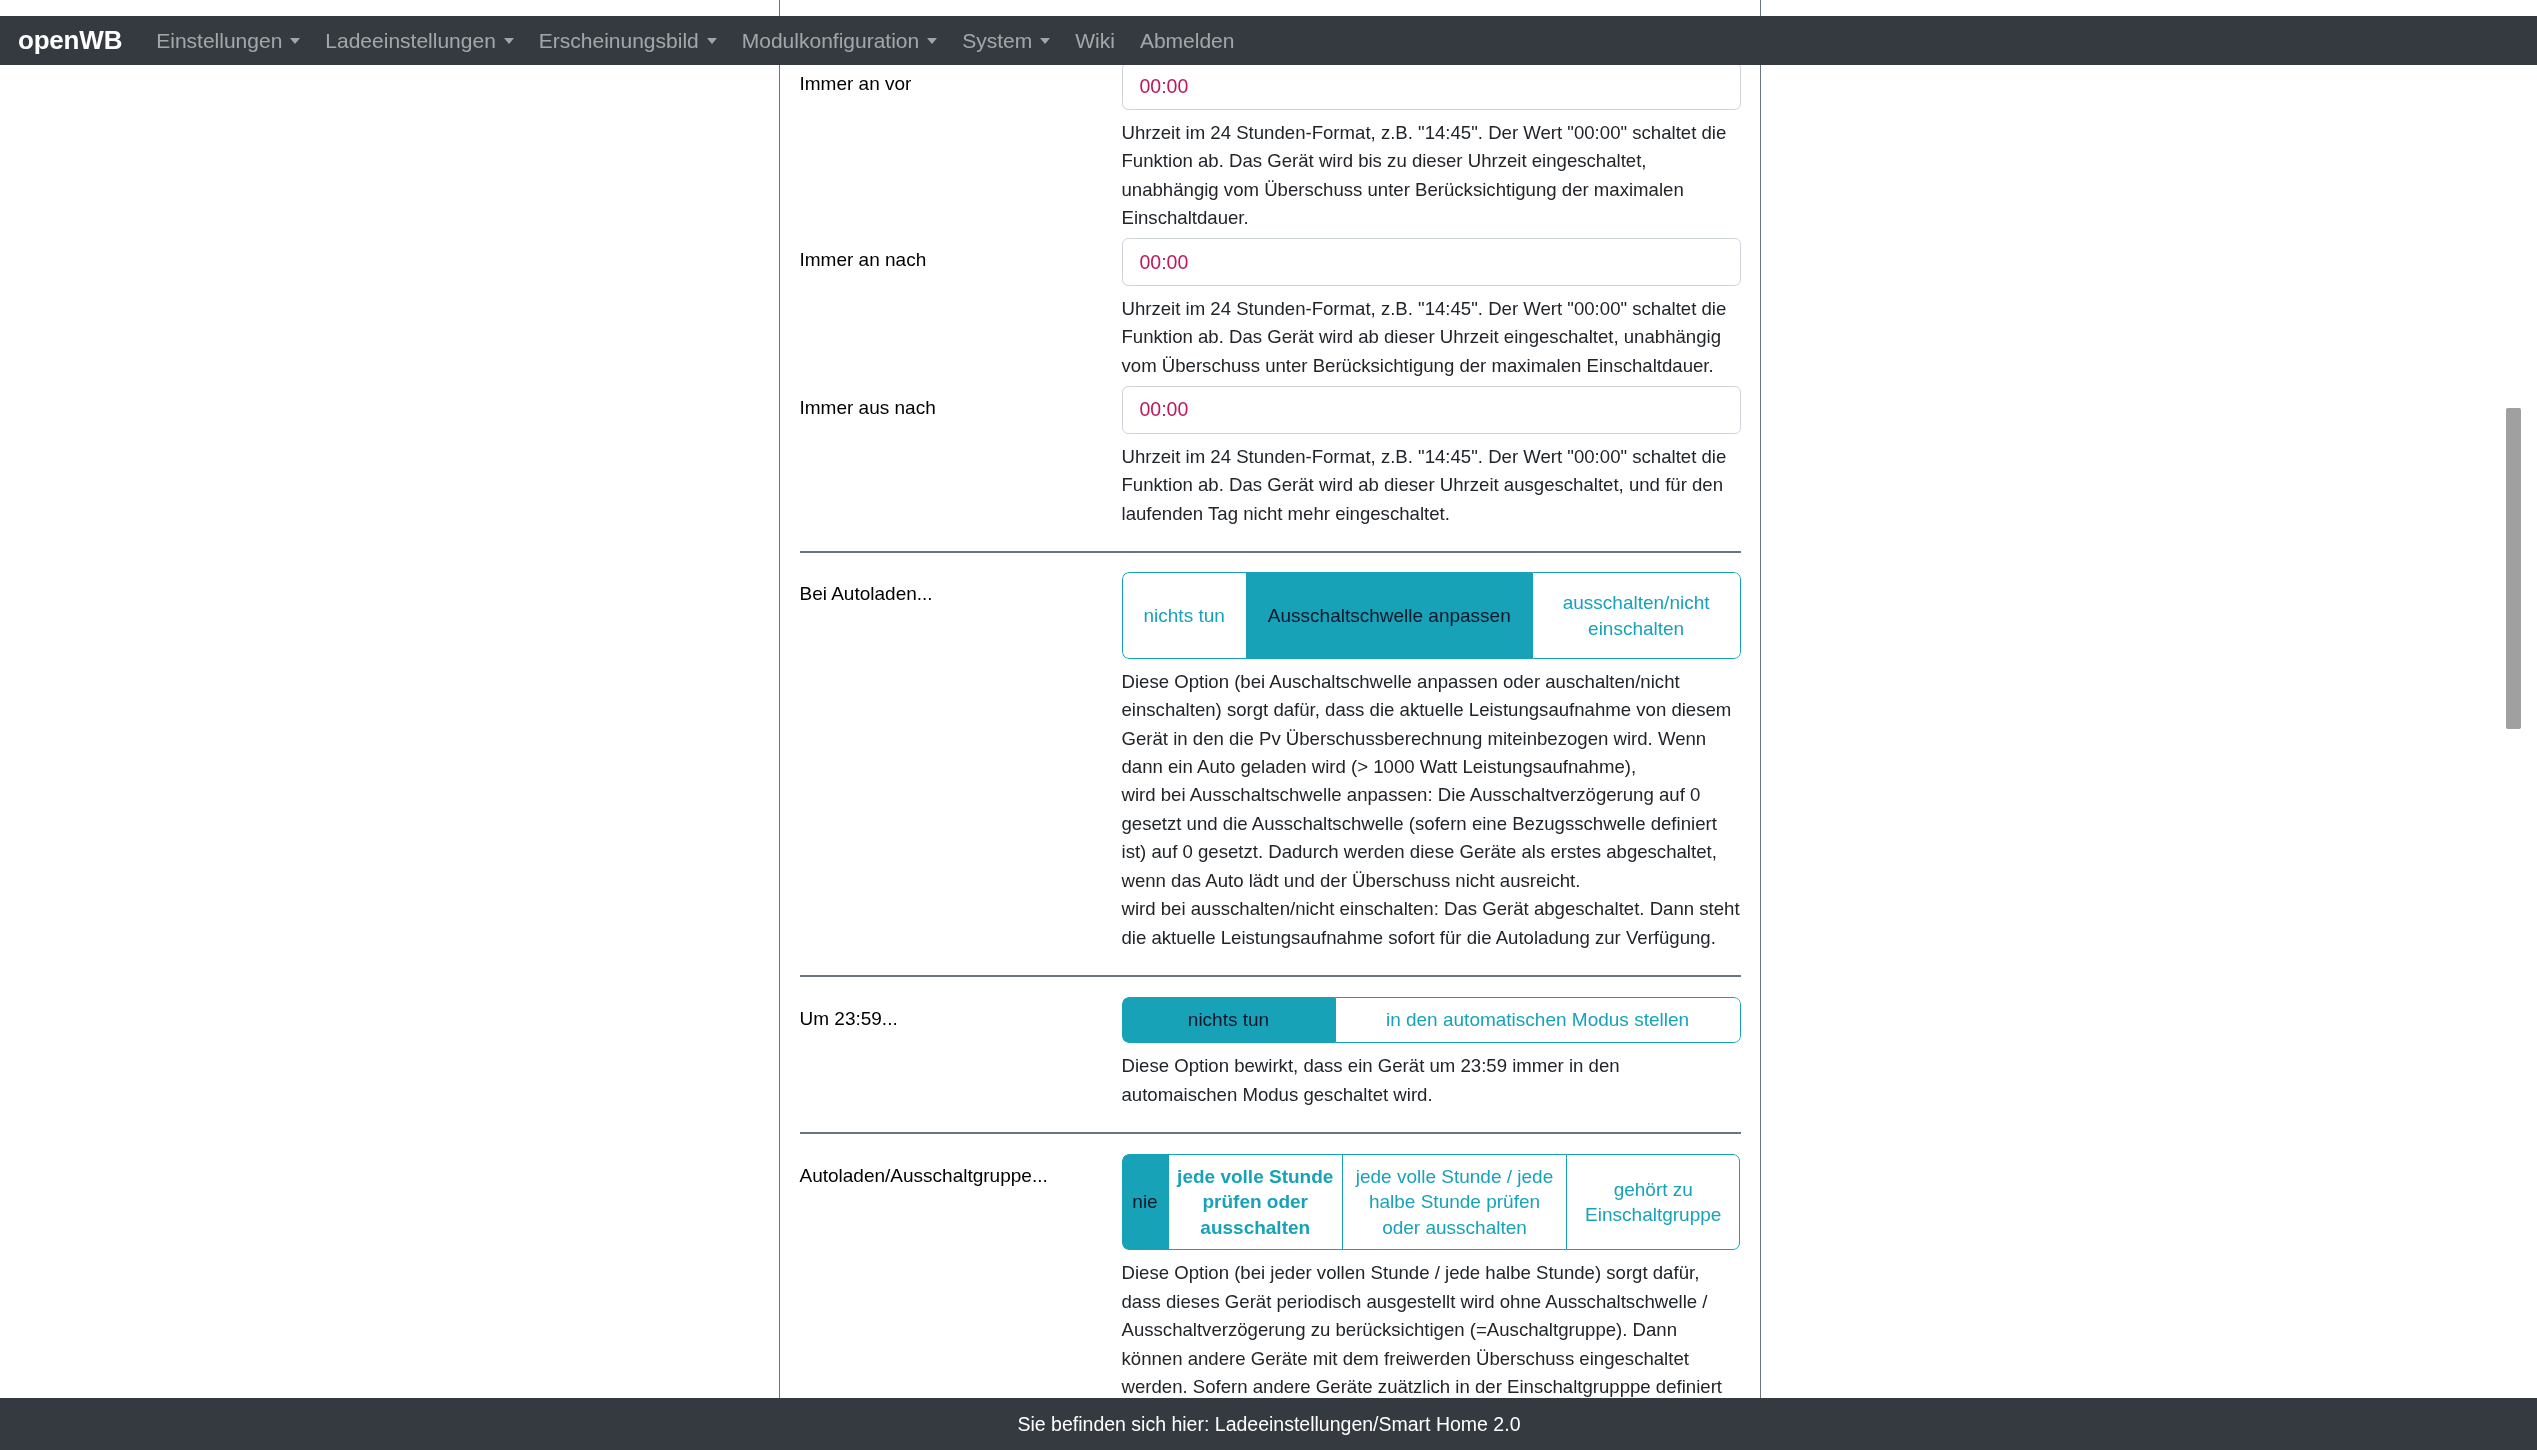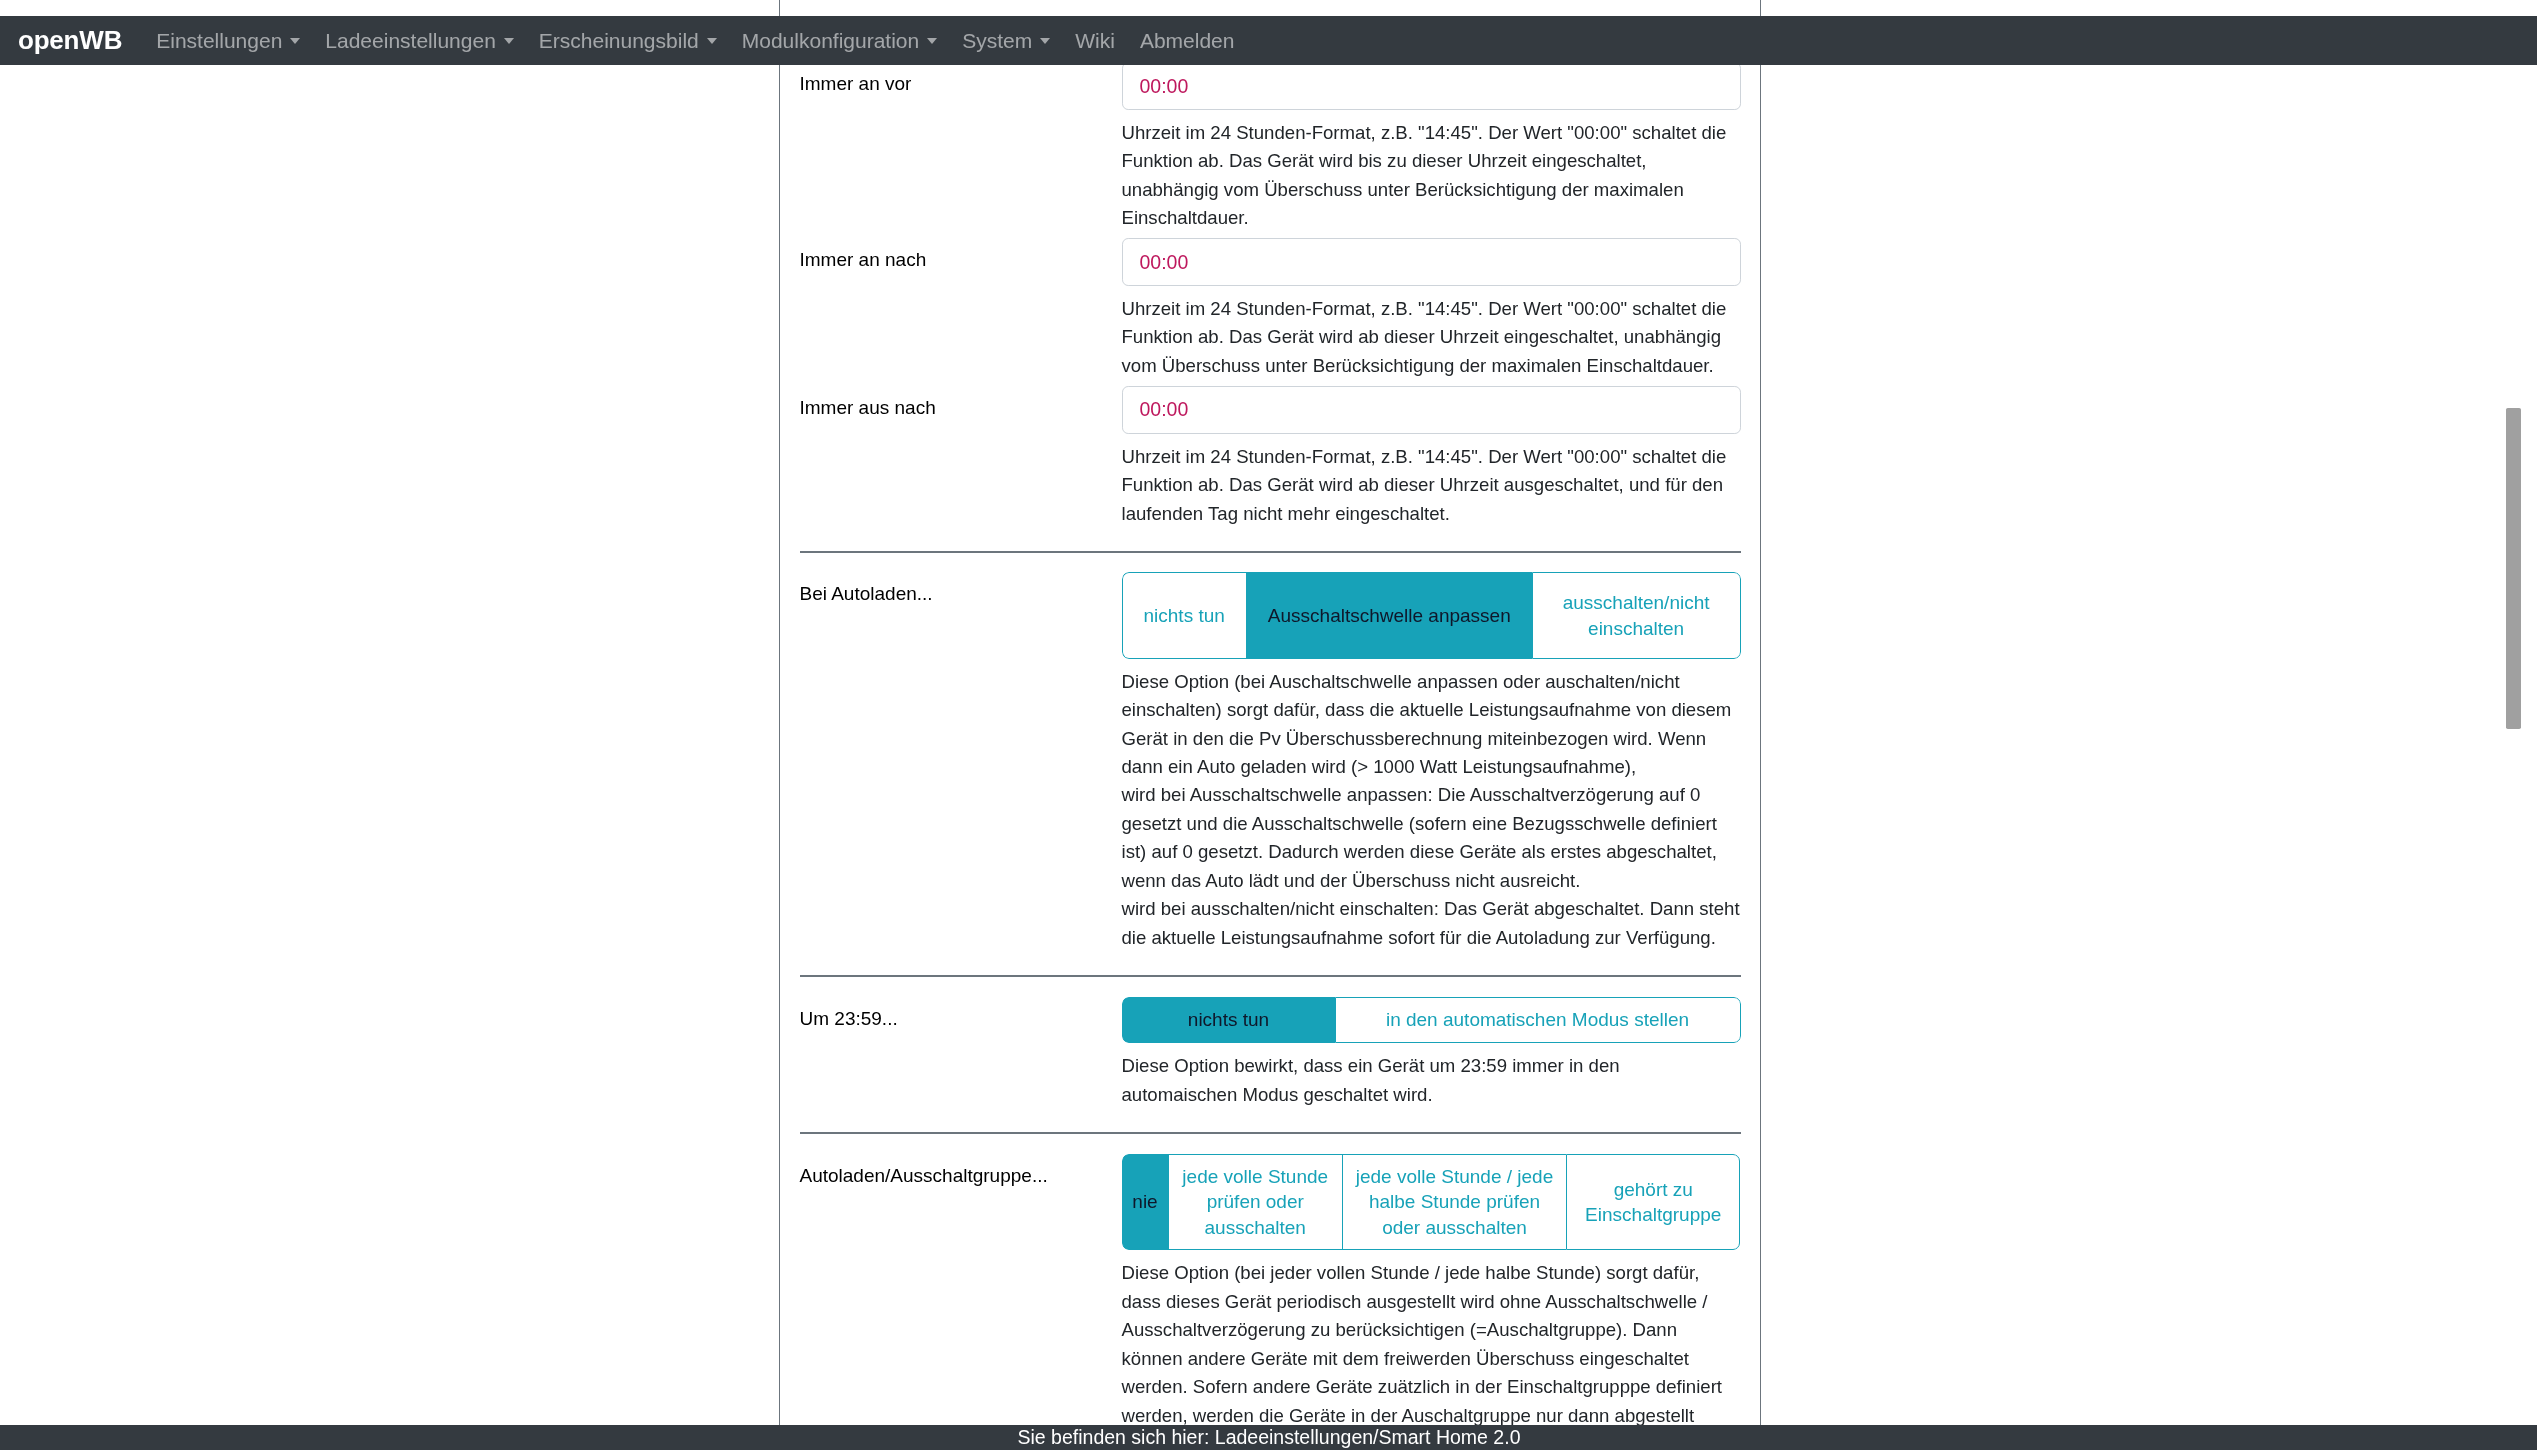"jede volle Stunde prüfen oder" .grp4 .bgbtn:nth-child(2) { font-weight: none -> bold }
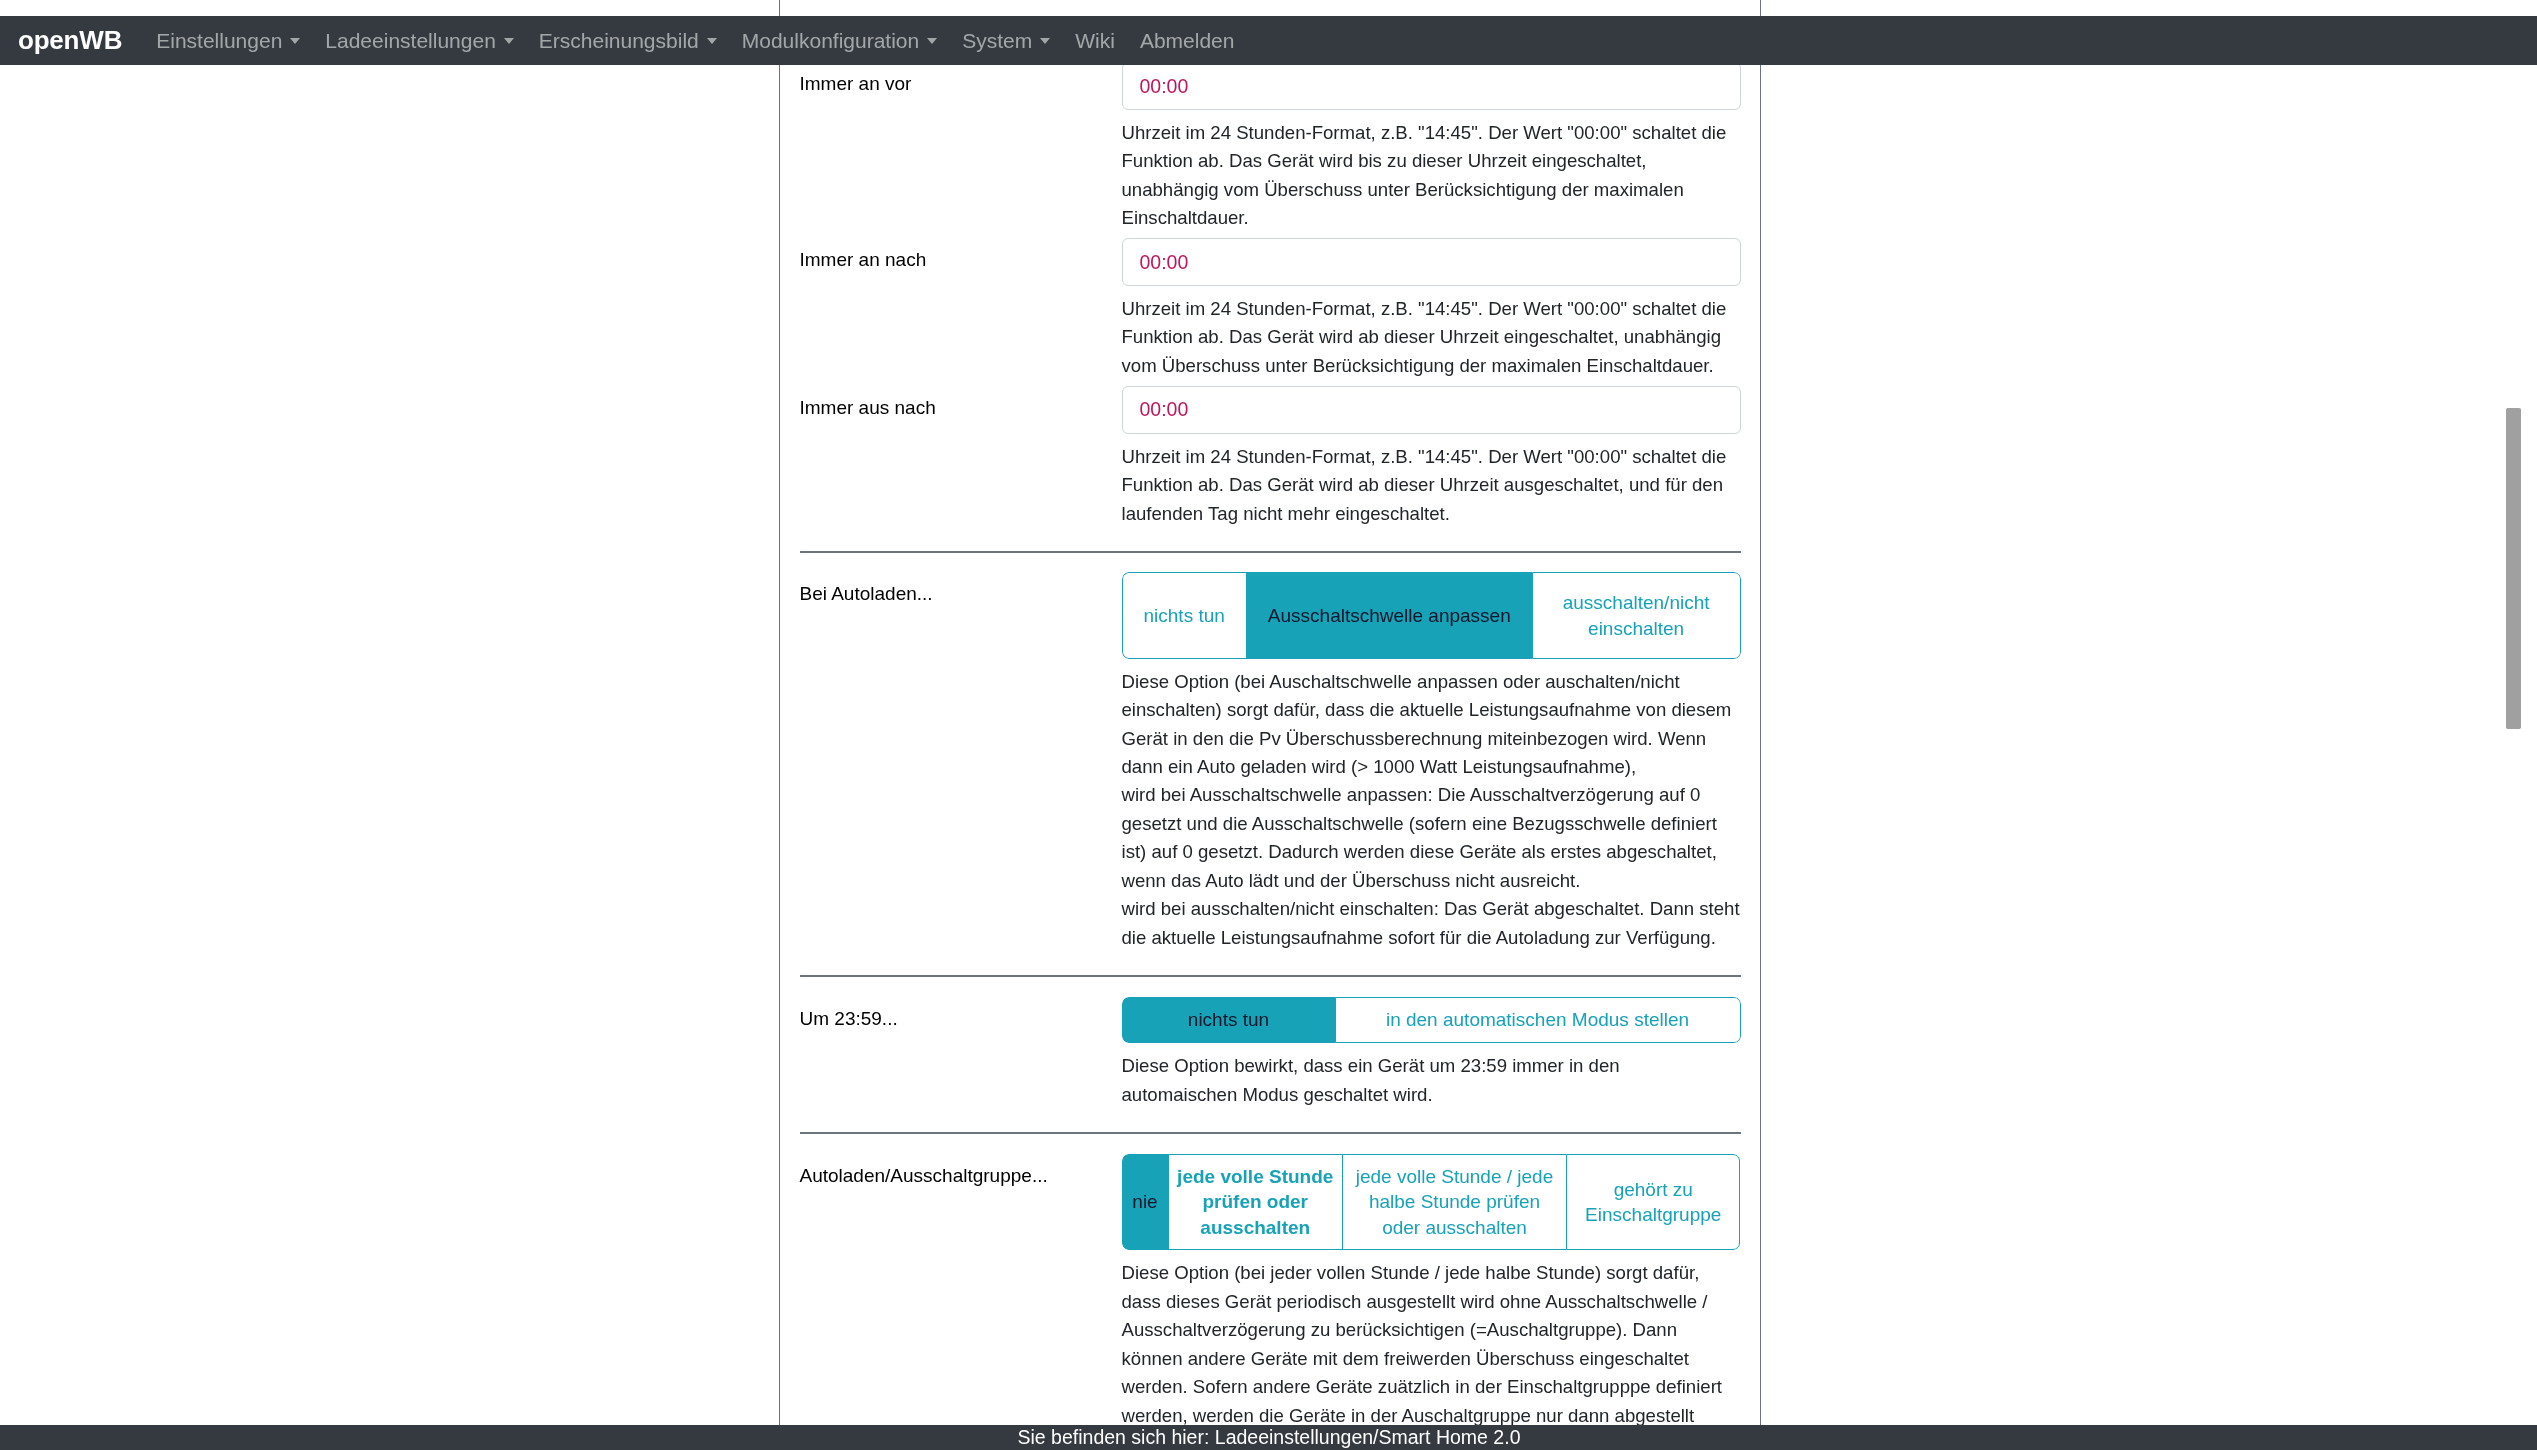"Sie befinden sich hier:" .statusbar { height: 25px -> 52px }
